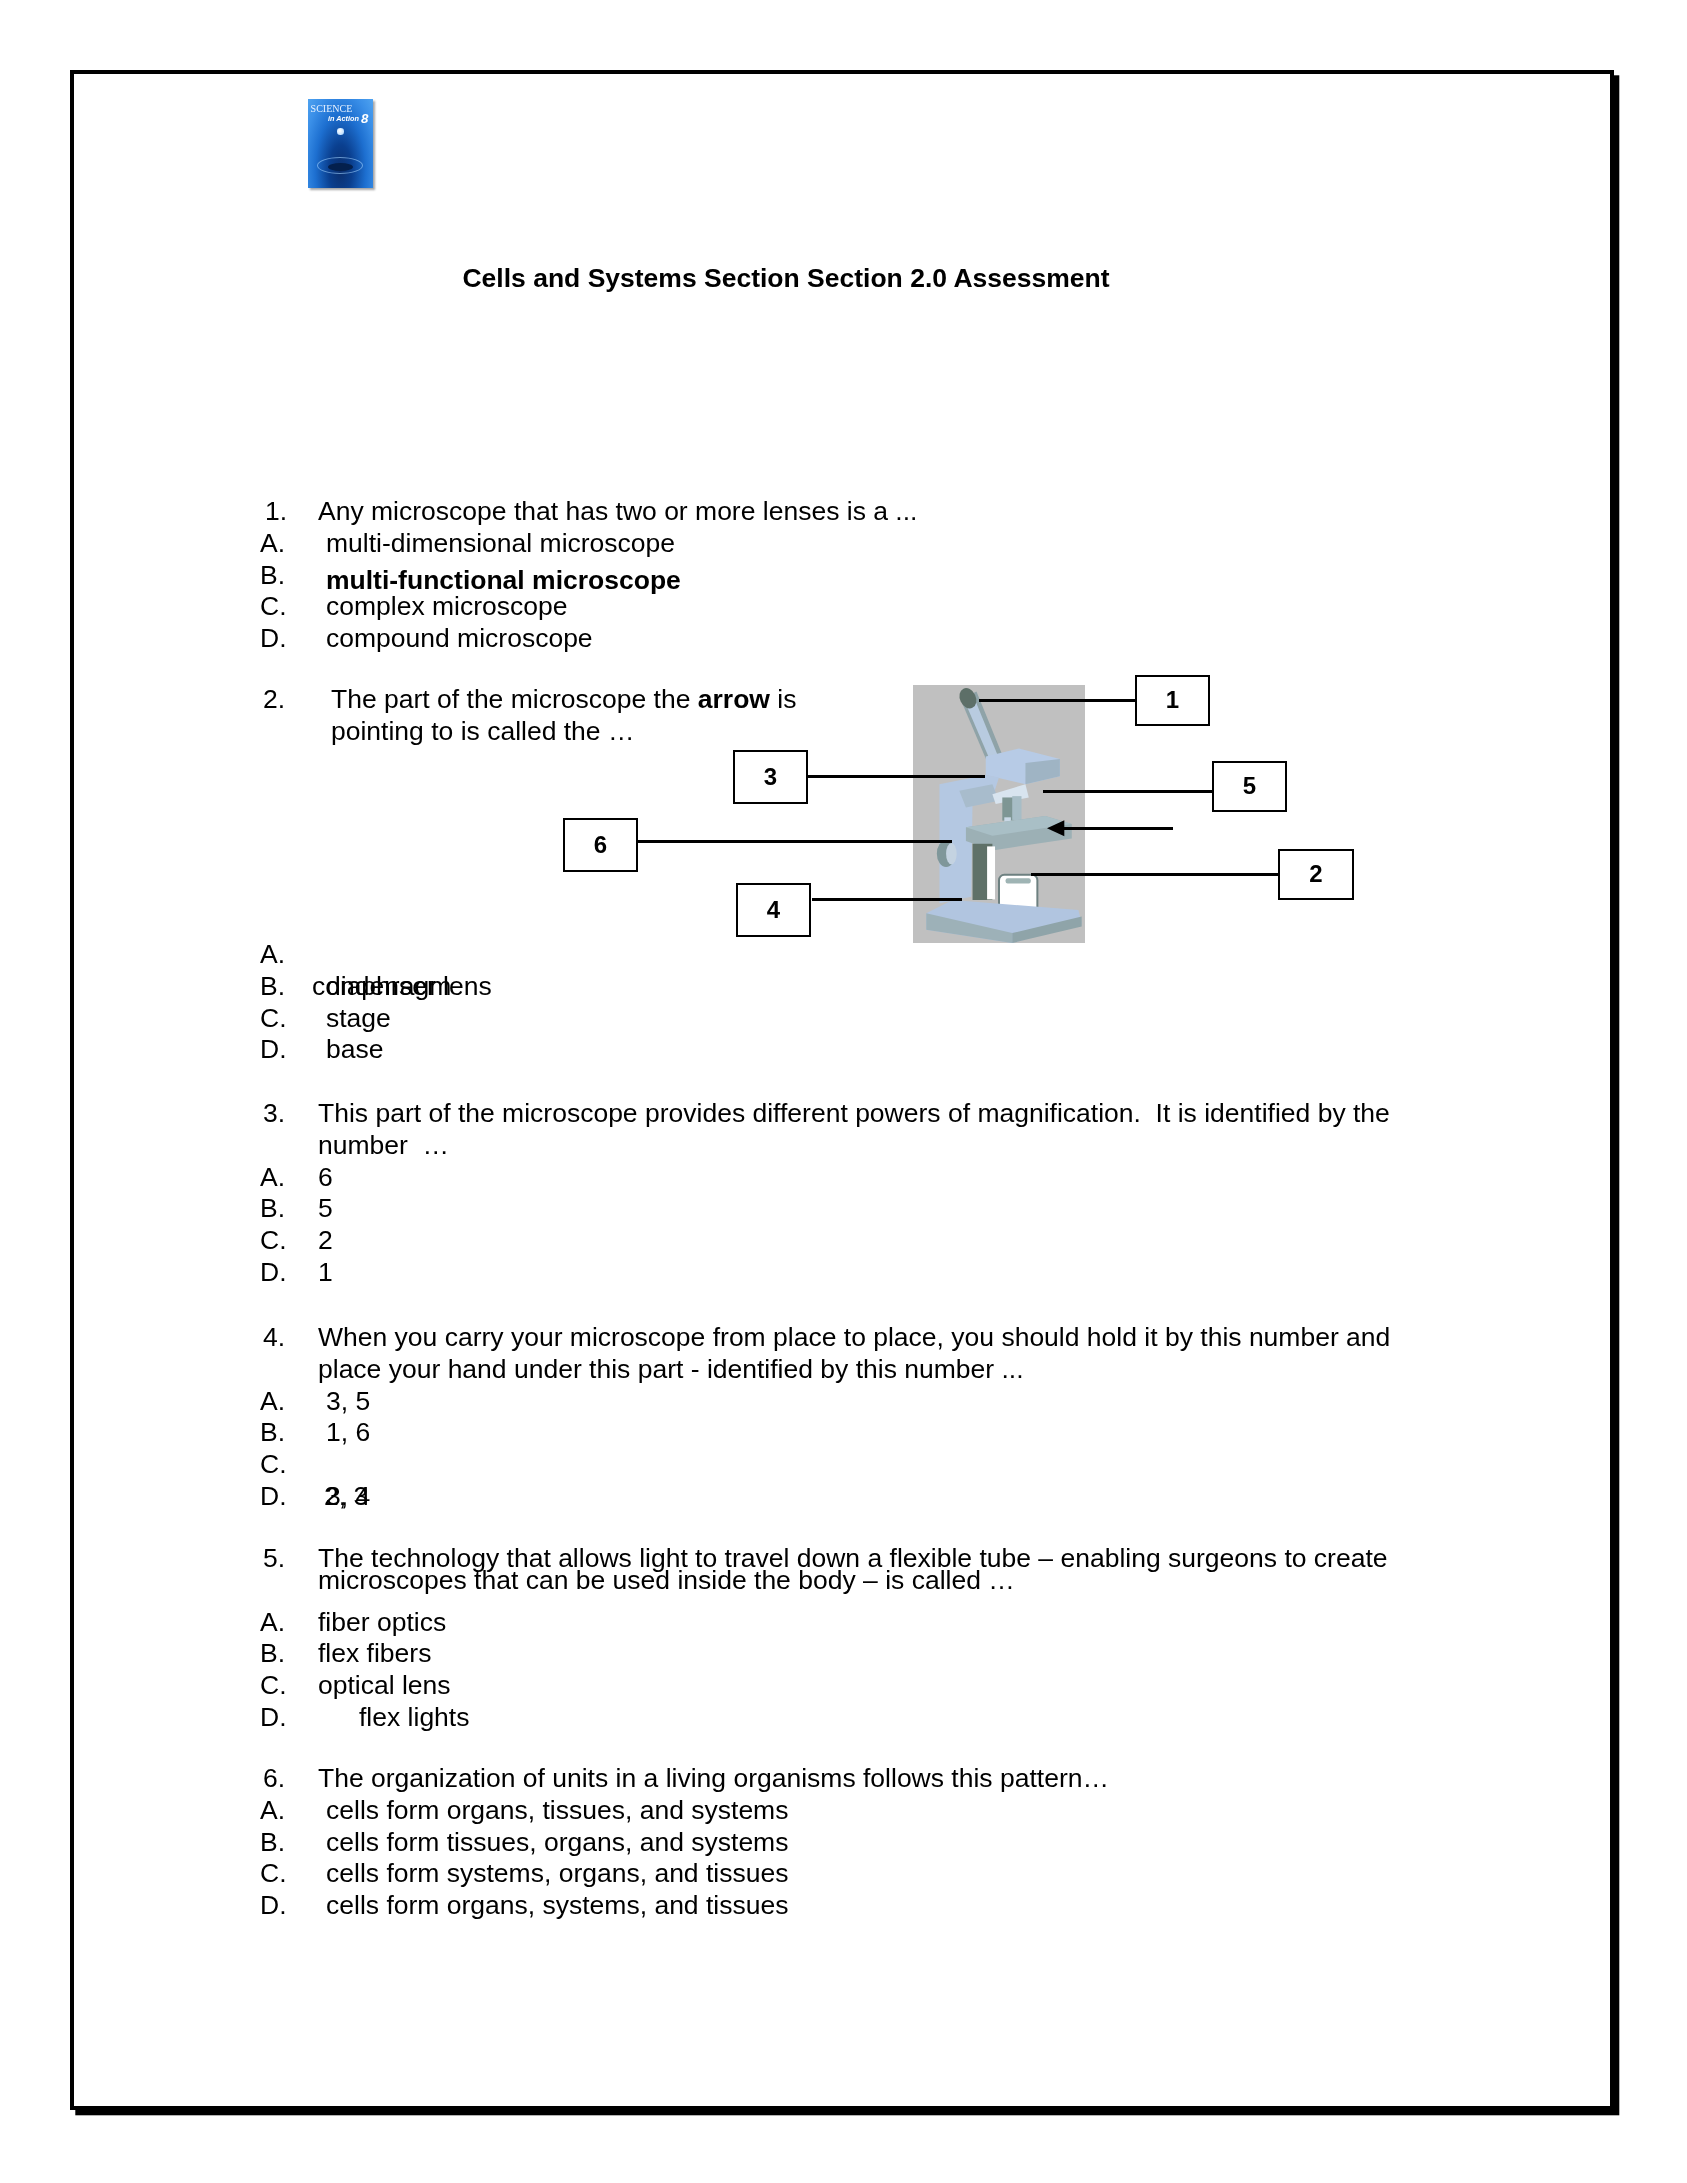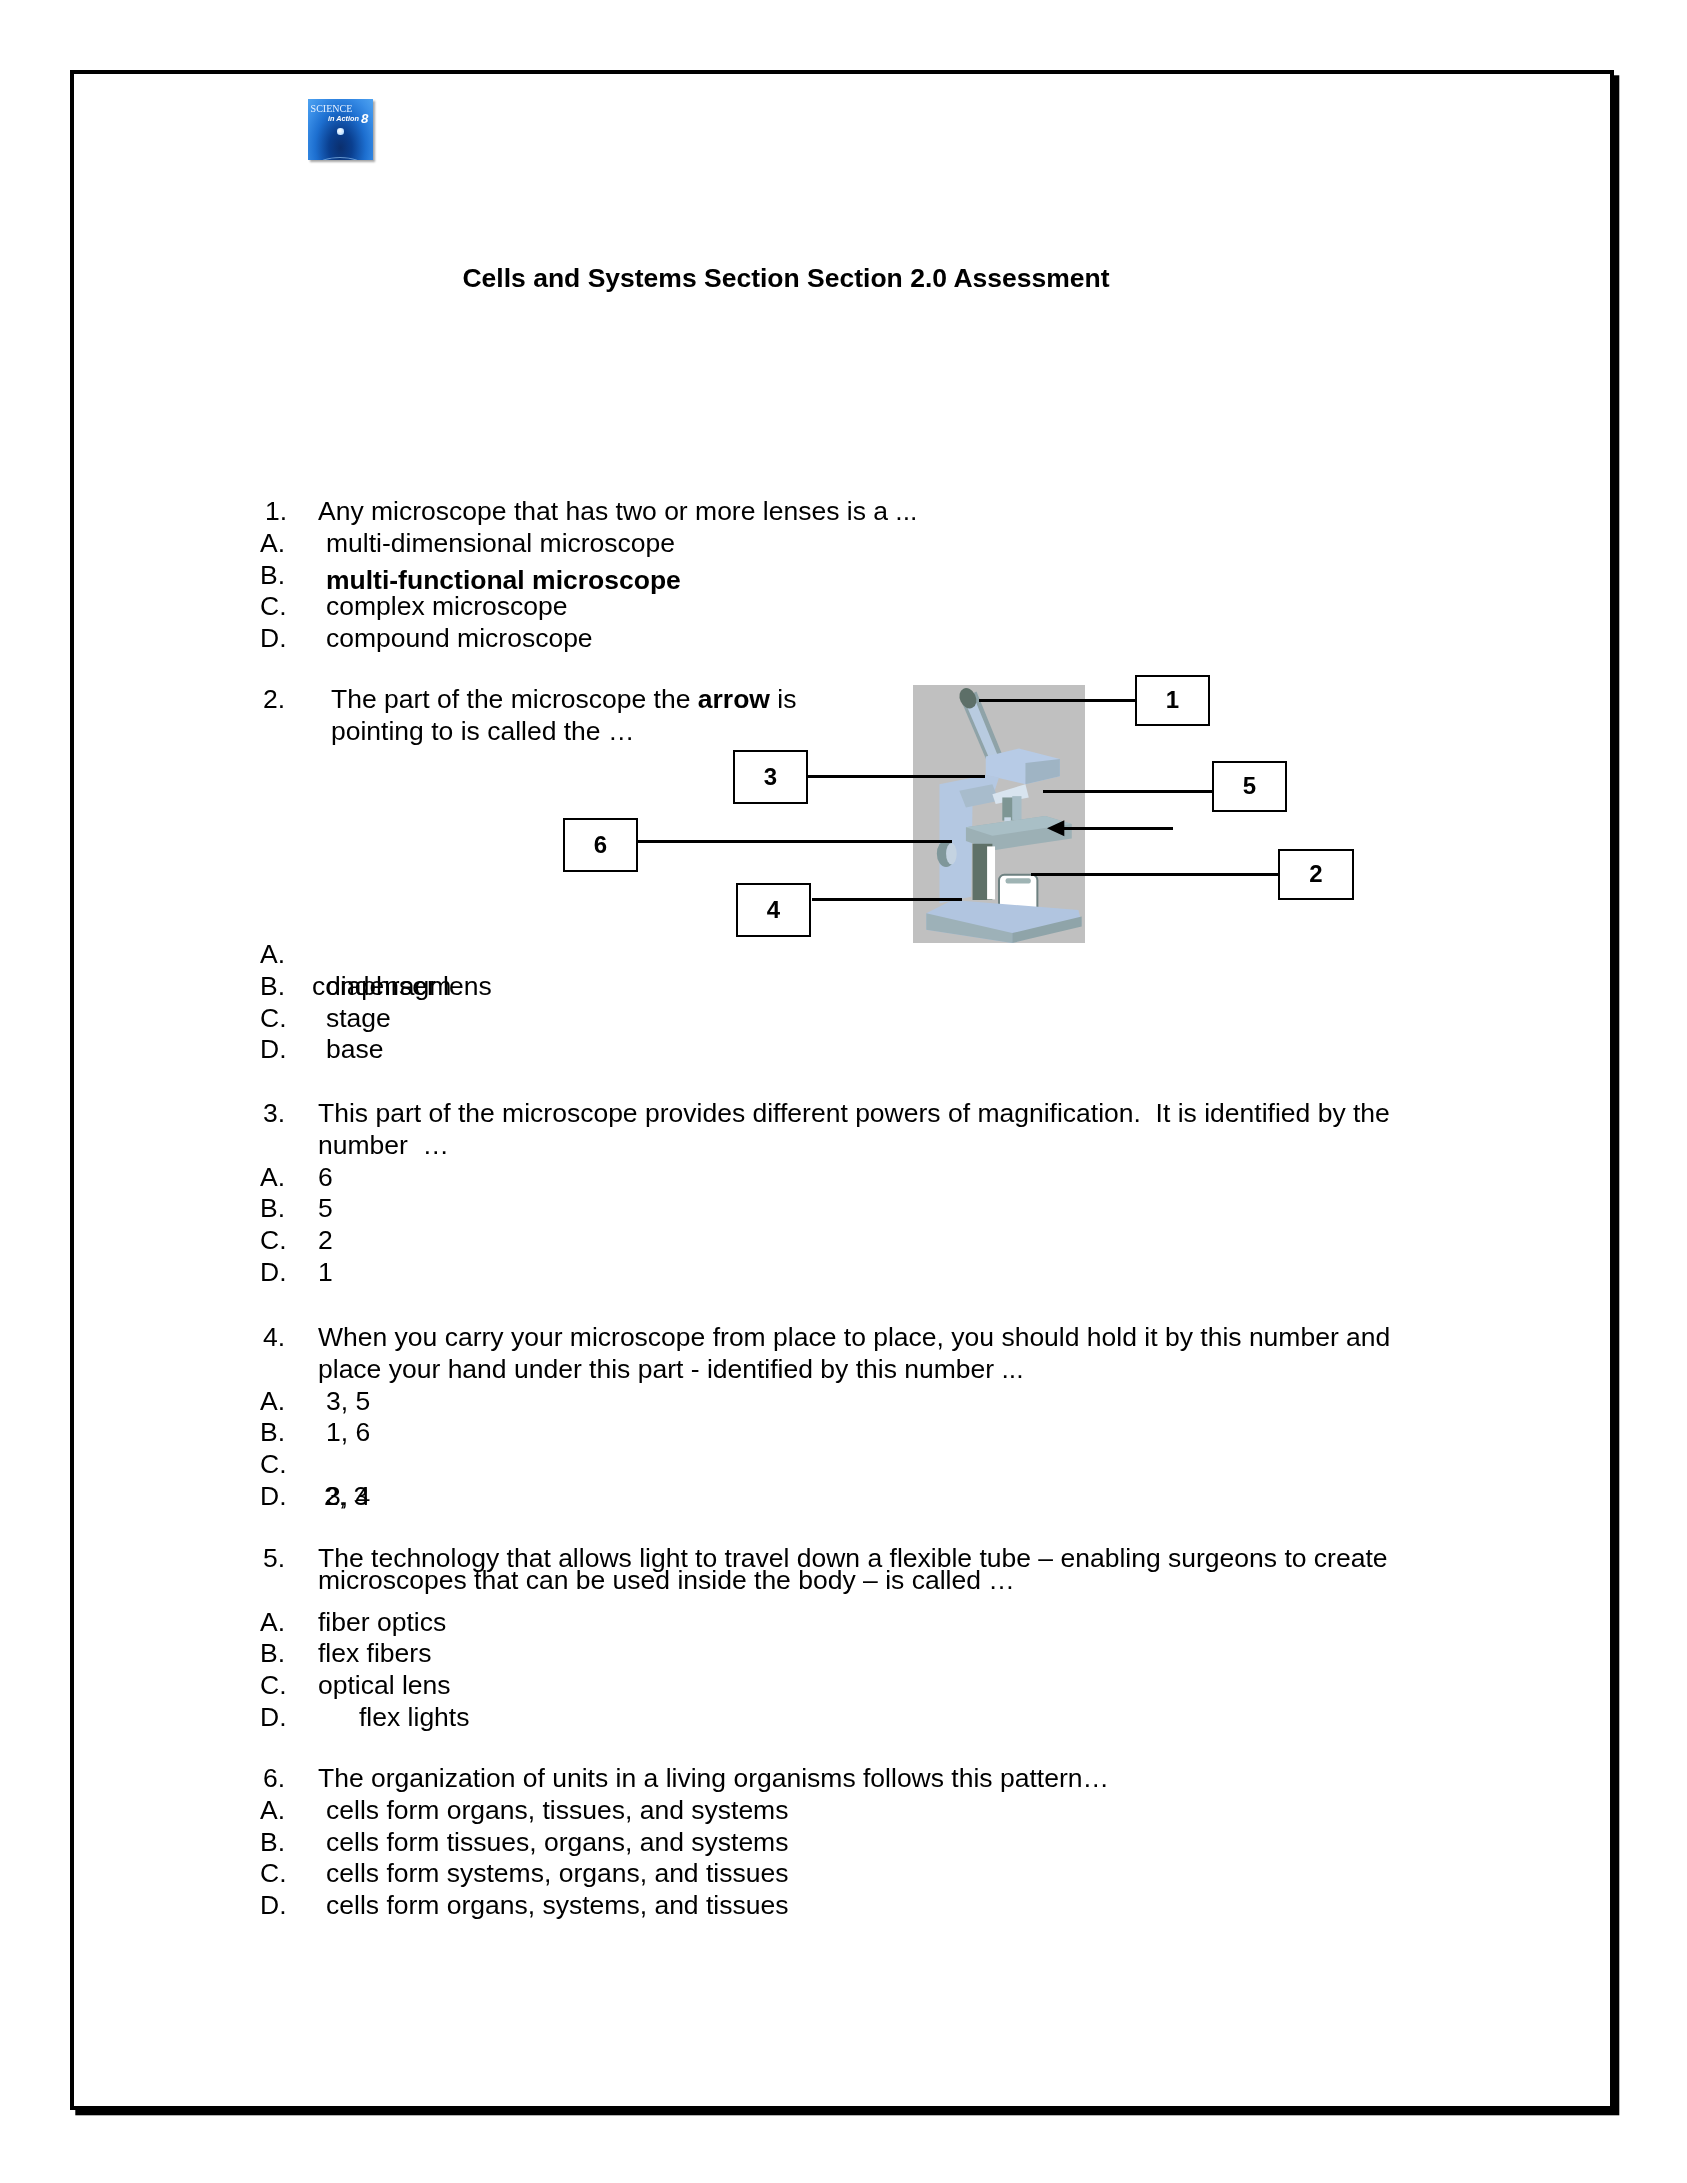"SCIENCE" .logo { height: 61px -> 89px }
